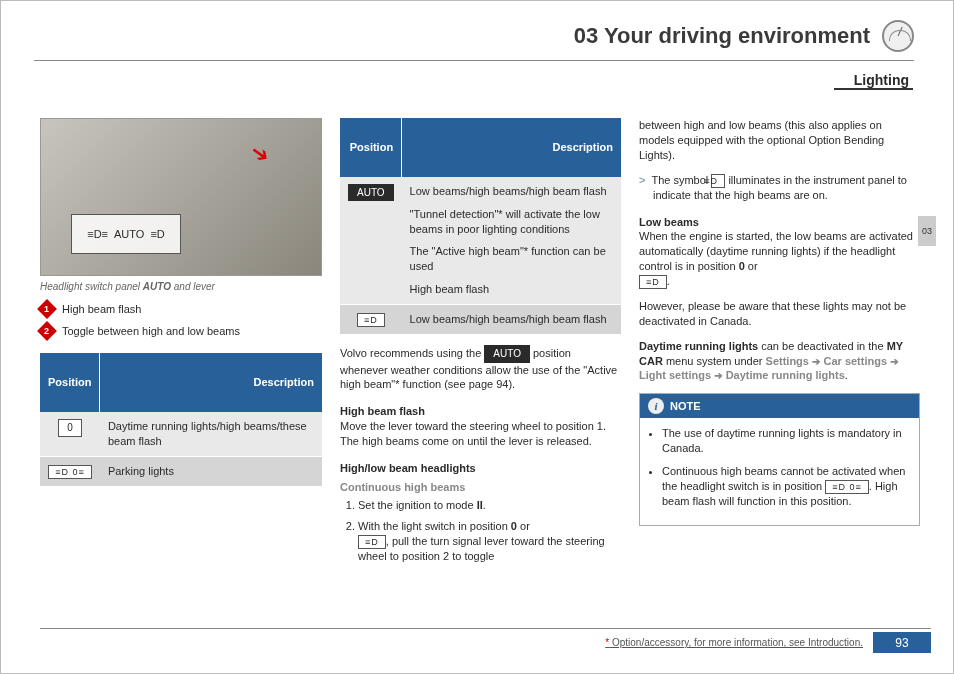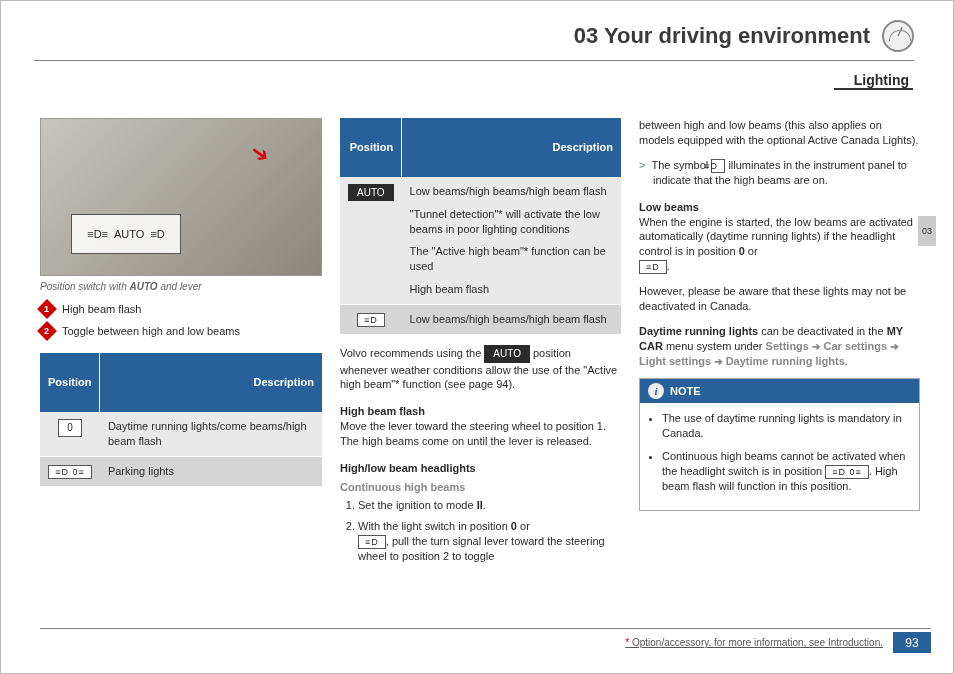"between high and low beams" p { text: Active Canada -> Option Bending }
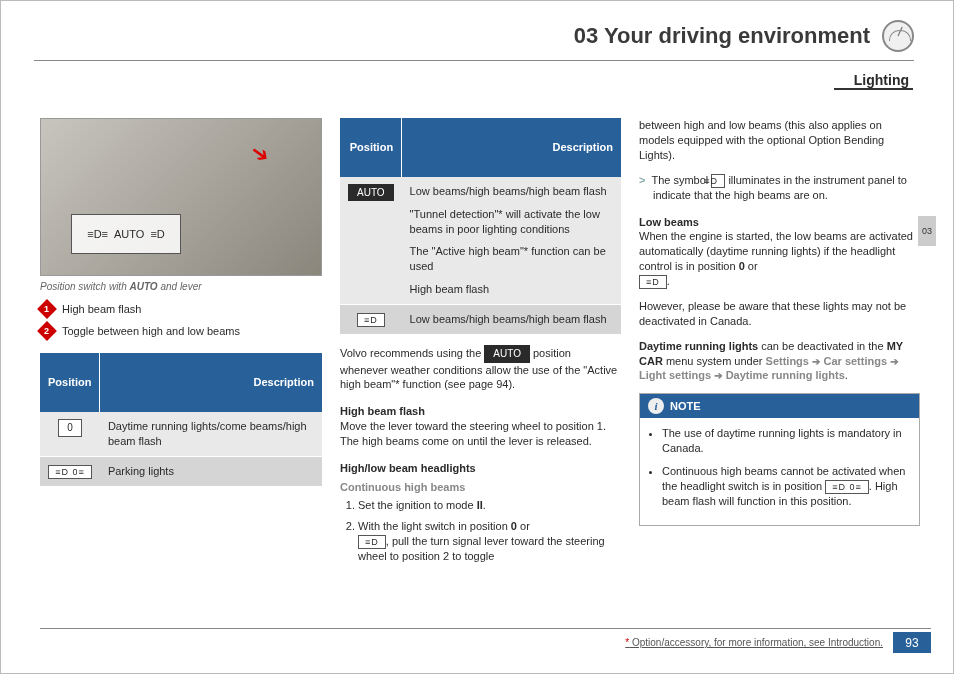"Position switch with" span { text: Position switch with -> Headlight switch panel }
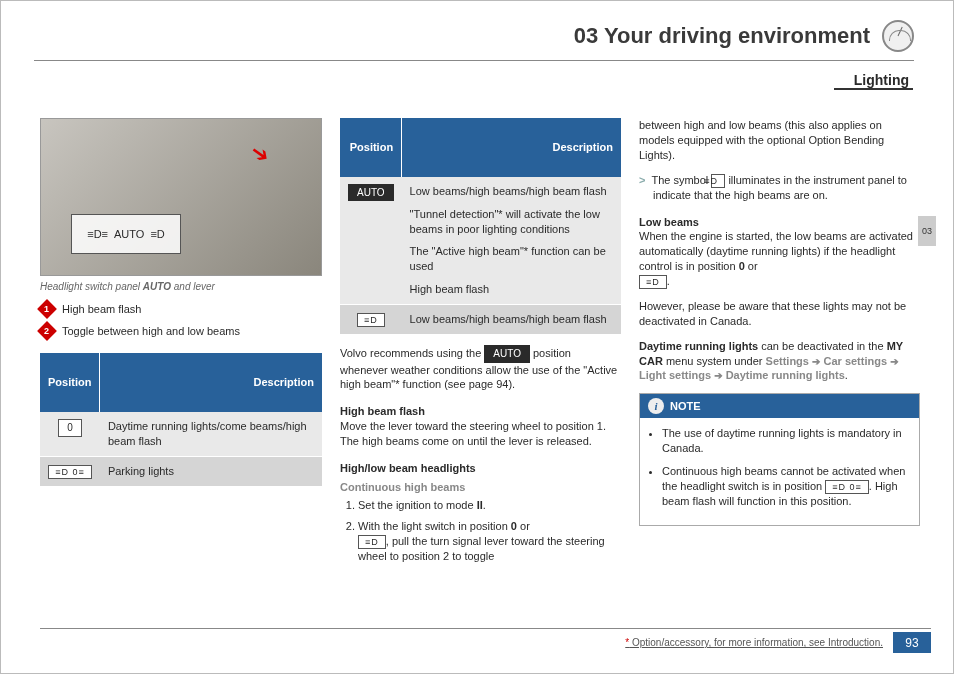"Daytime running lights/come beams/high" td { text: lights/come beams/high -> lights/high beams/these }
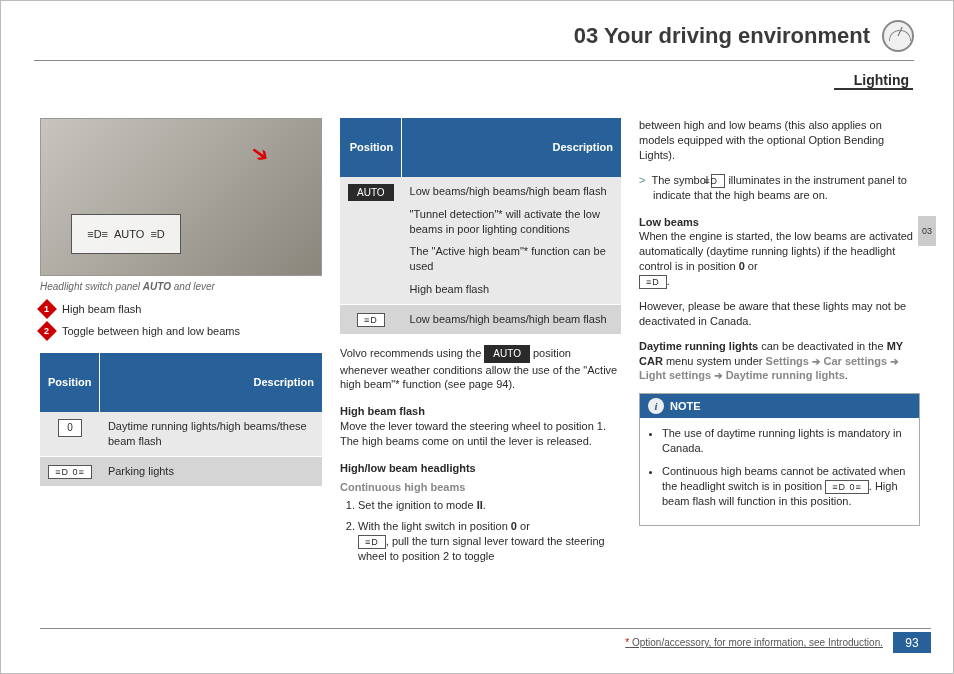"93" .page-num { width: 38px -> 58px }
